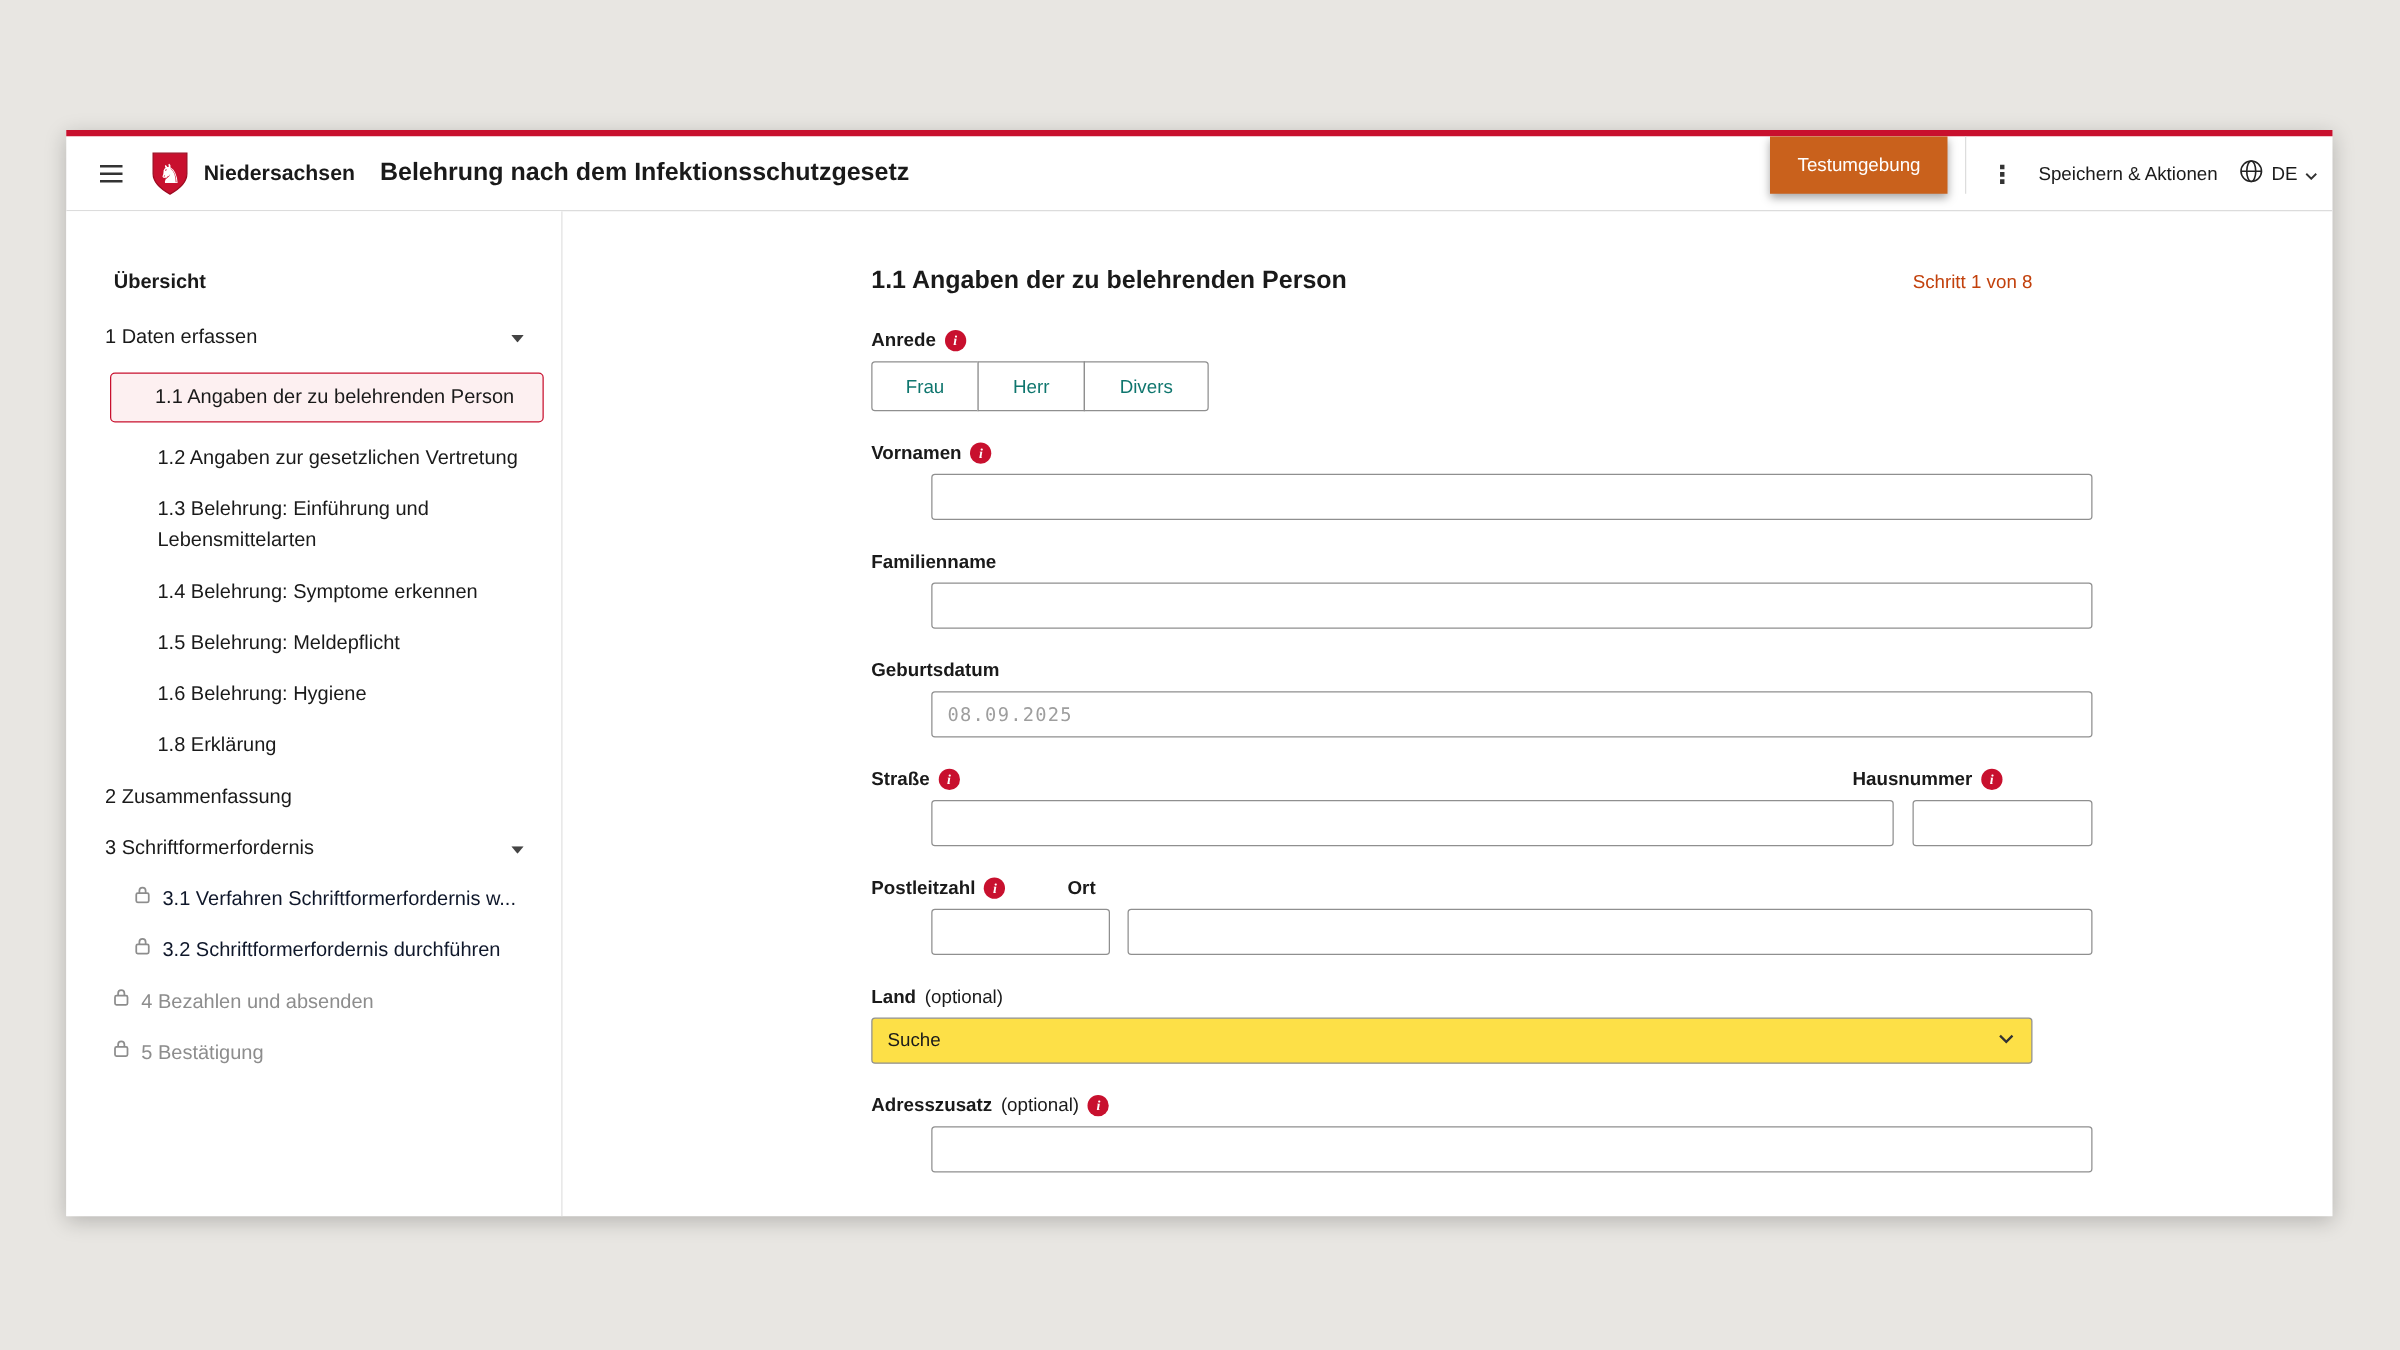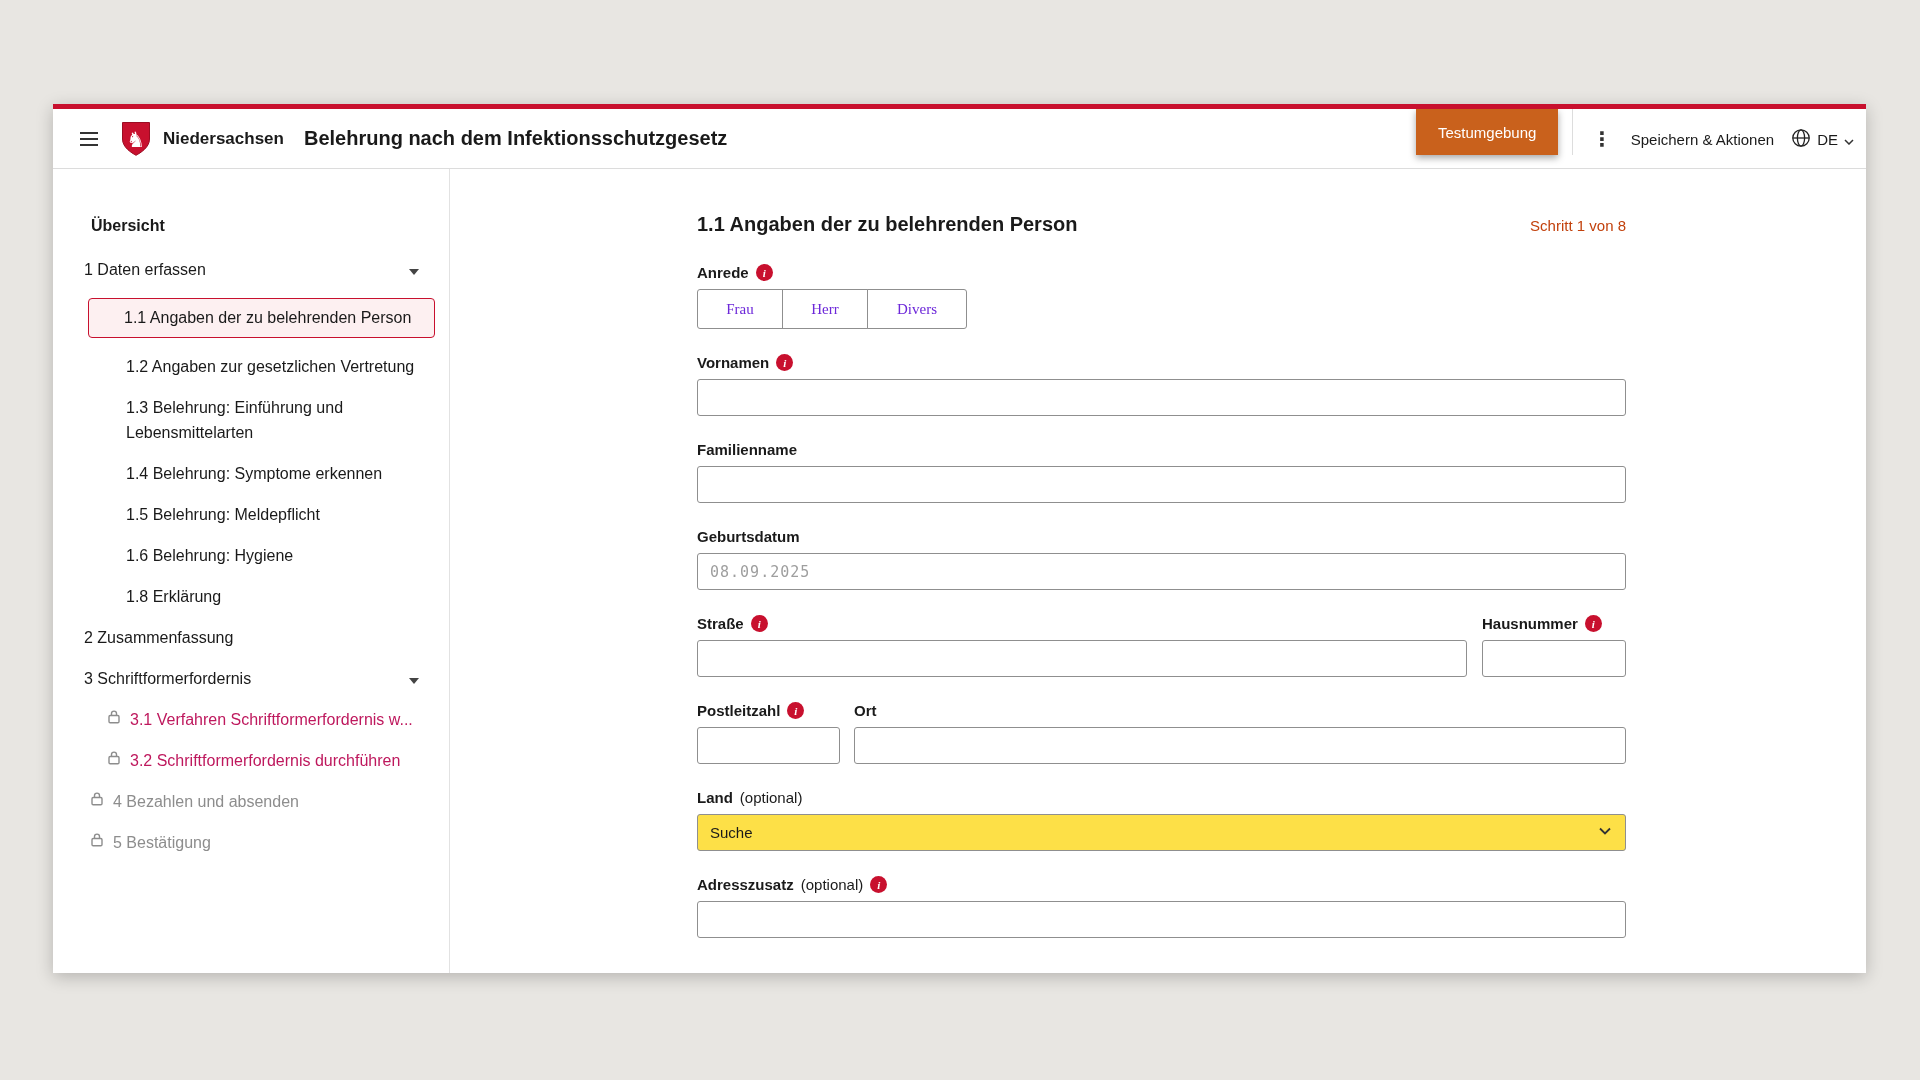"Frau" .seg button { color: #6d28d9 -> #0f766e; font-family: Liberation Serif, serif -> Liberation Sans, sans-serif }
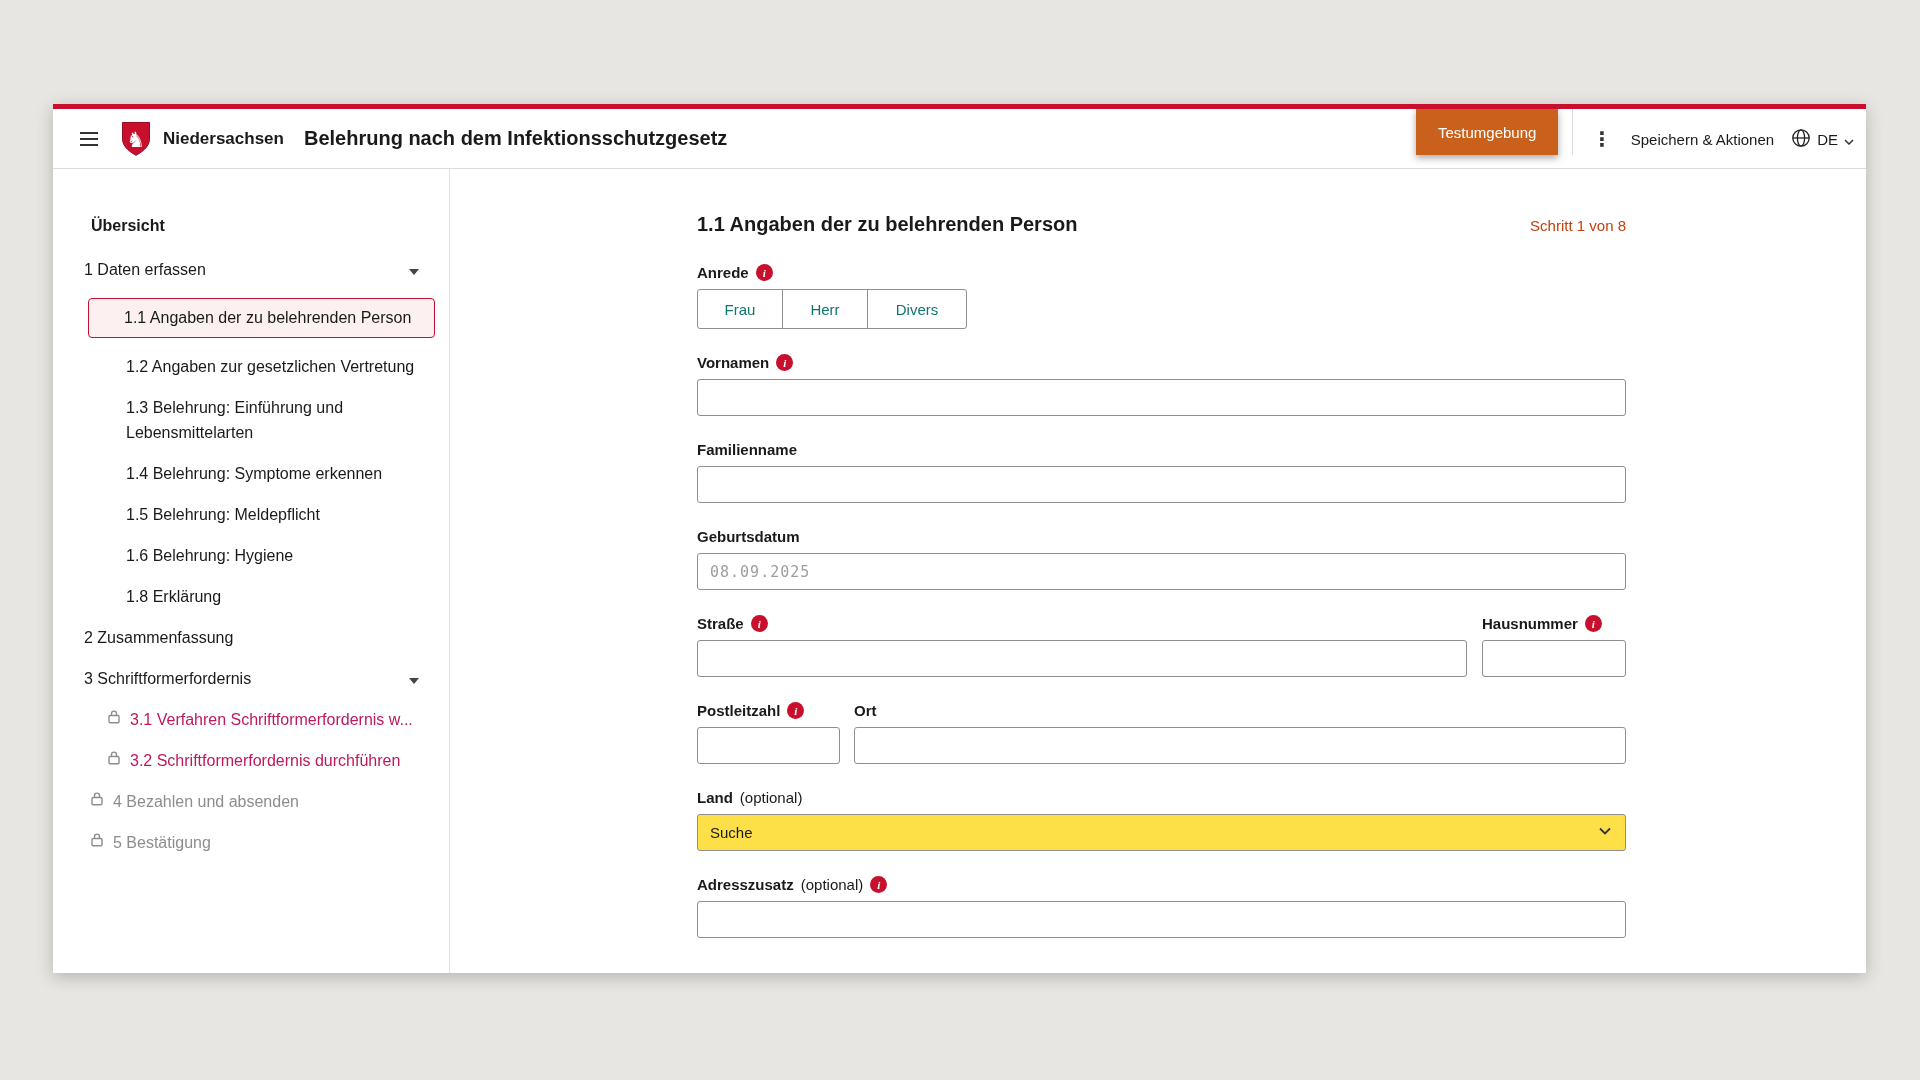"08.09.2025" .text-input { margin-left: none -> 48px }
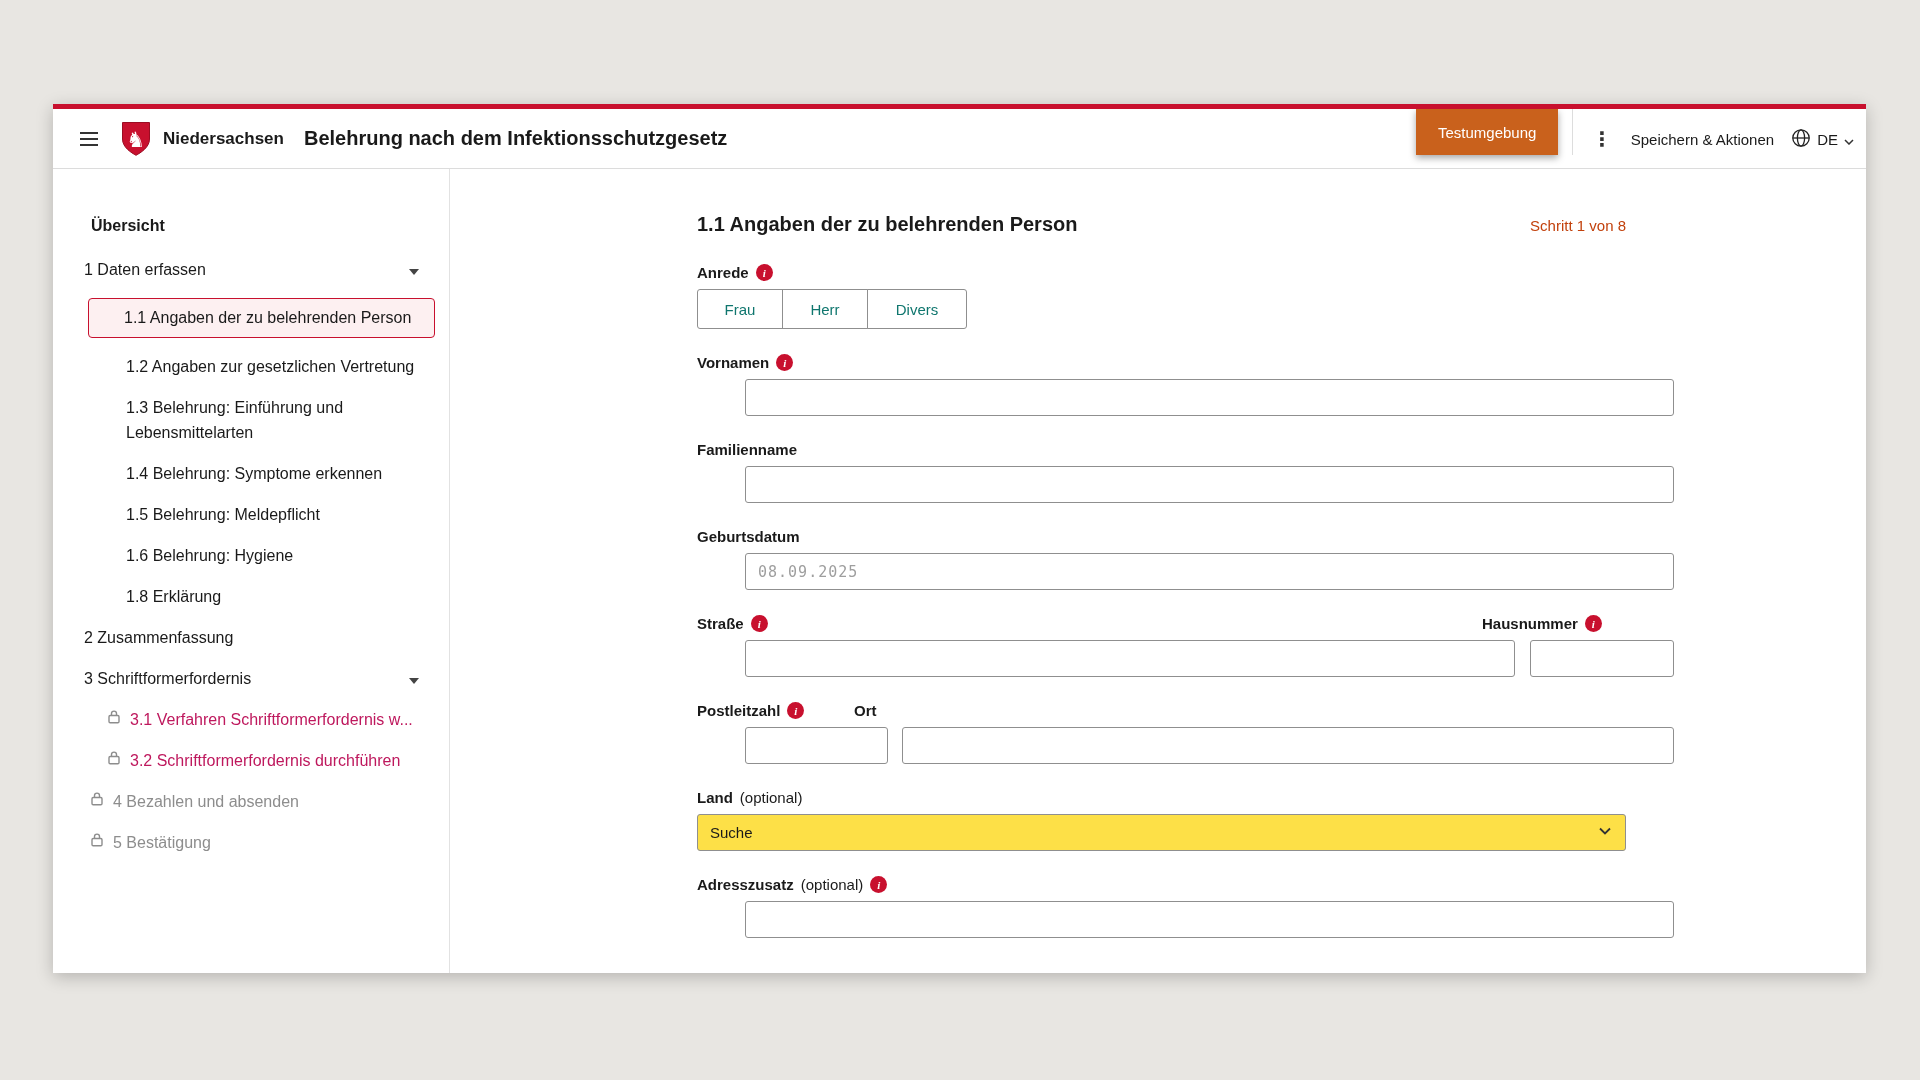"3.1 Verfahren Schriftformerfordernis" .nav-item.locked { color: #be185d -> #0f172a }
